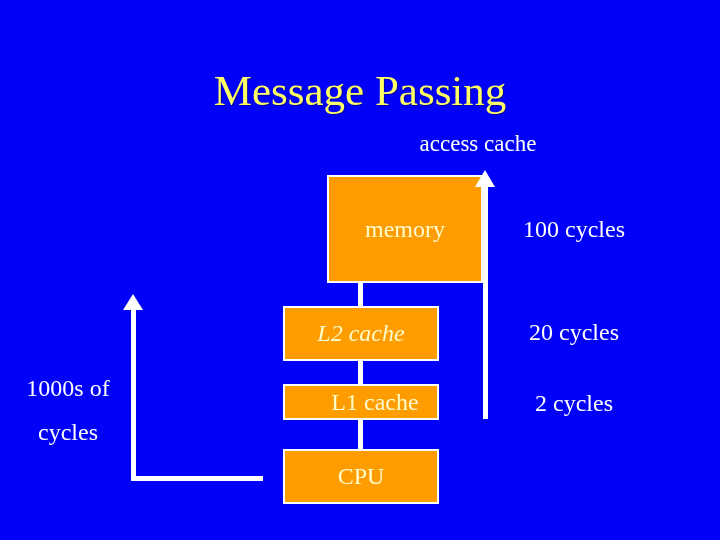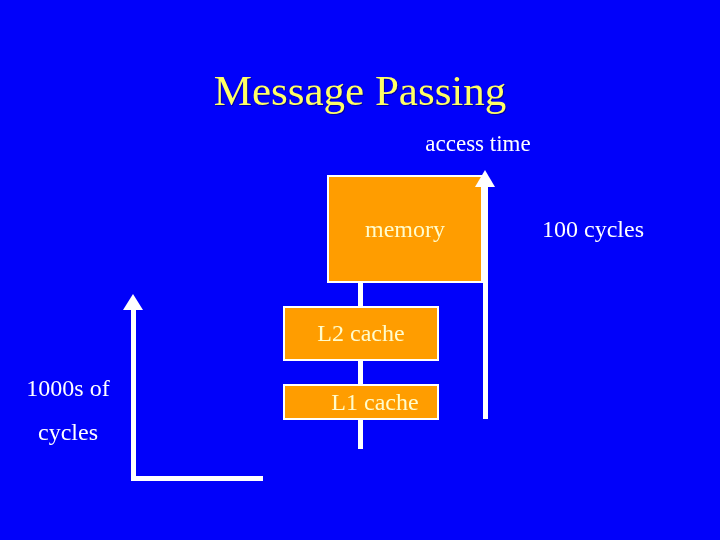"access time" div.access-time { text: time -> cache }
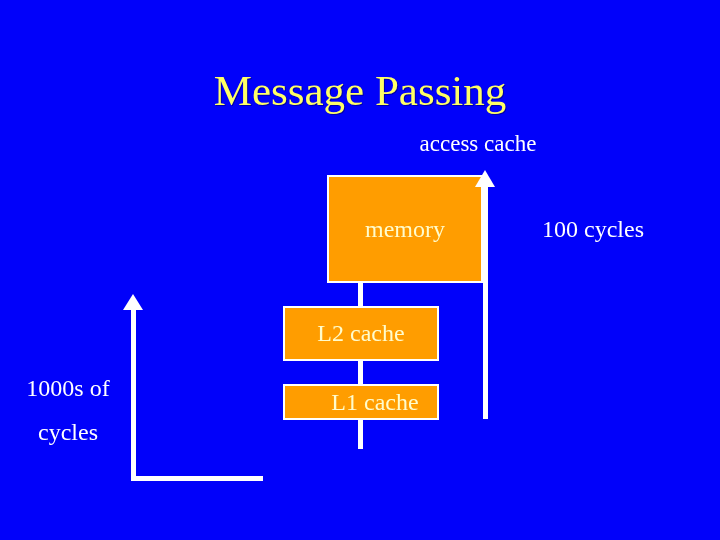"100 cycles" .cycles { text-align: right -> center }
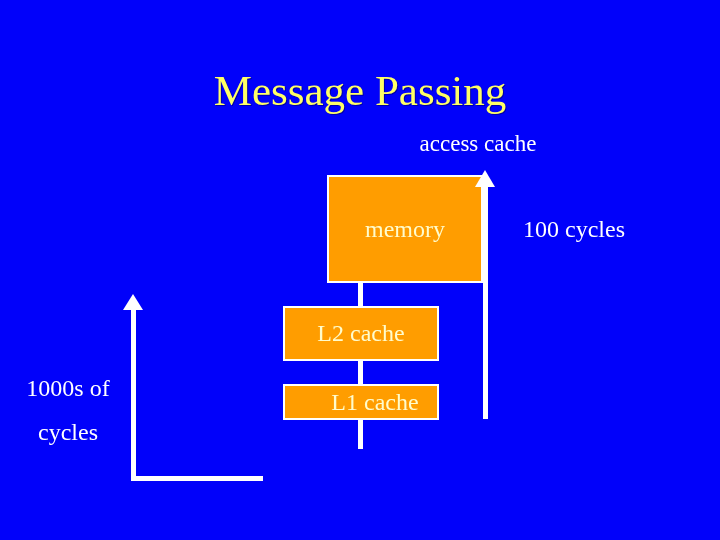"L2 cache" .b-l2 { font-style: none -> italic }
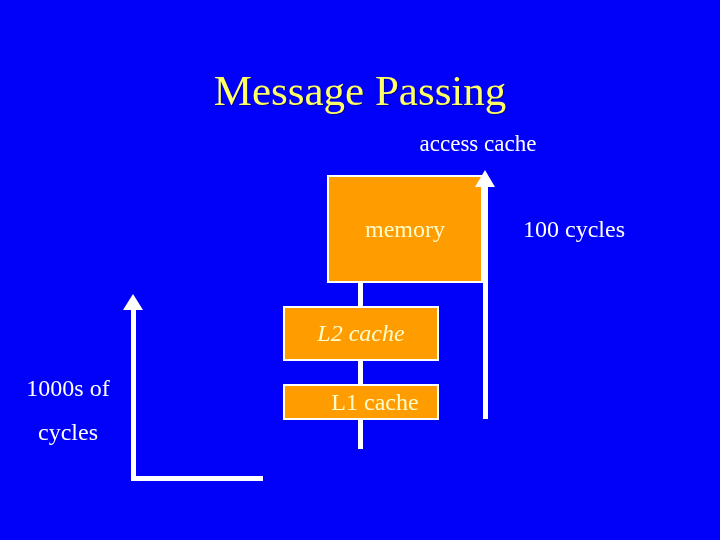"20 cycles" div.cycles { html: none -> <div>20 cycles</div> }
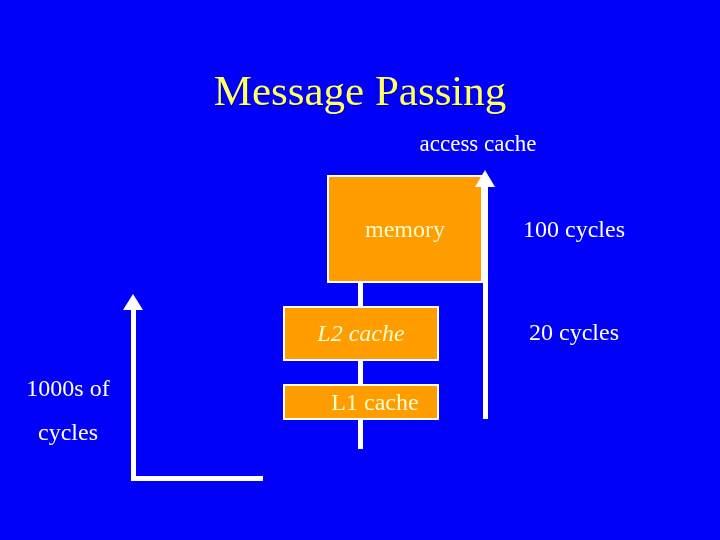"2 cycles" div.cycles { html: none -> <div>2 cycles</div> }
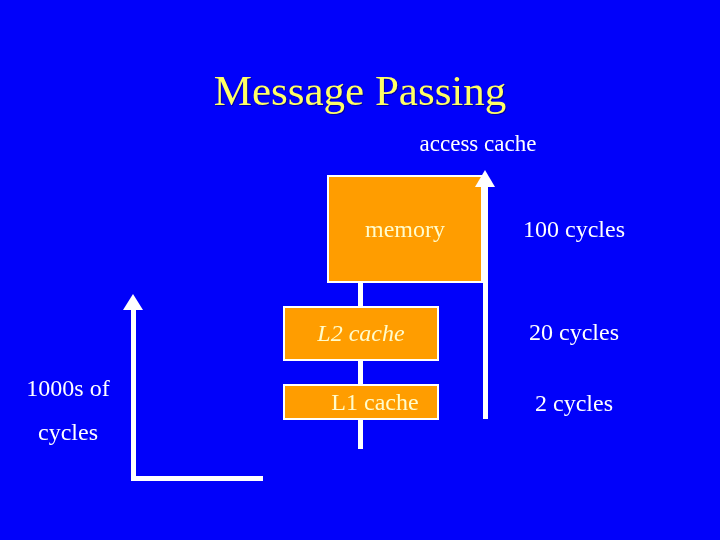"CPU" div.box { html: none -> <div> <span>CPU</span> </div> }
